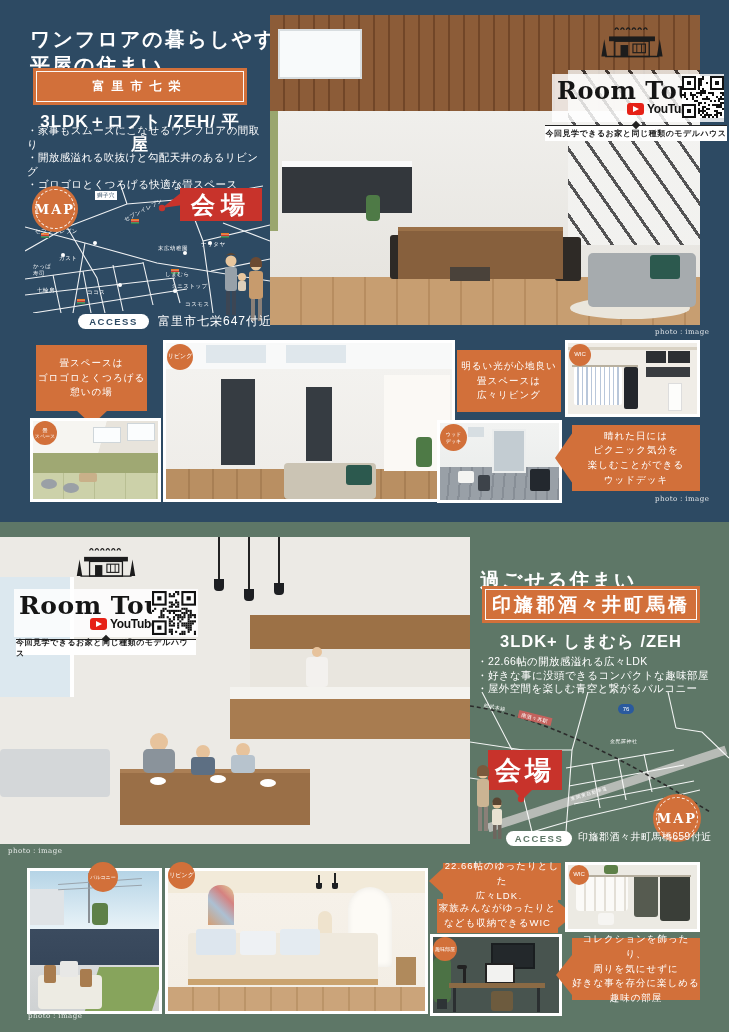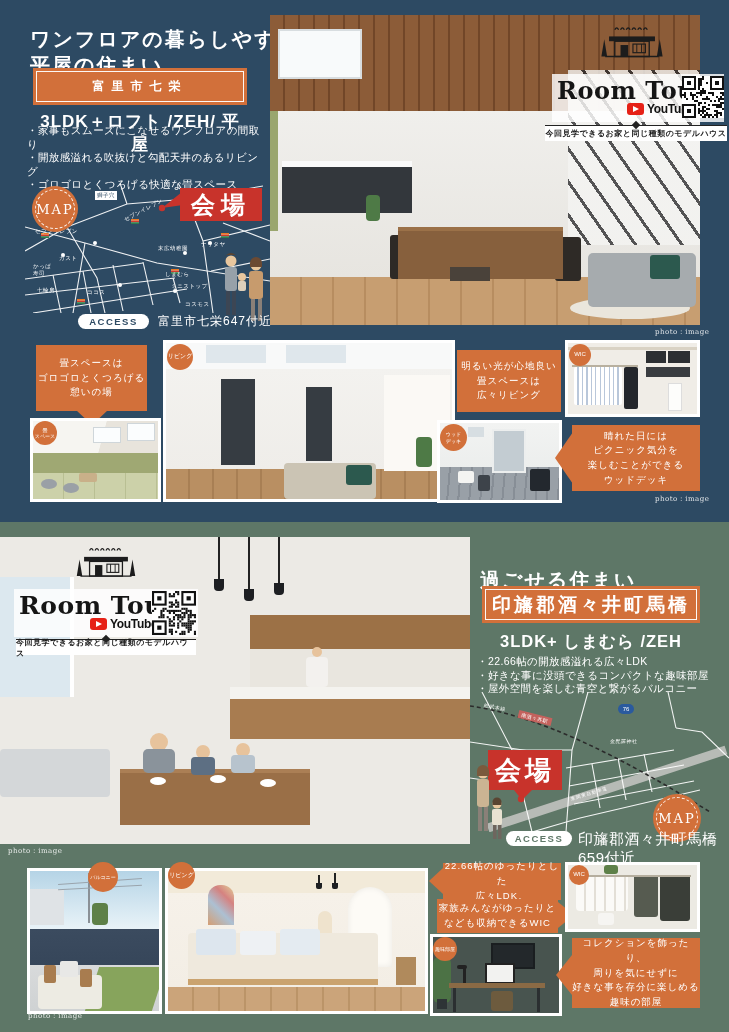"MAP" .mapcircle { font-weight: normal -> bold }
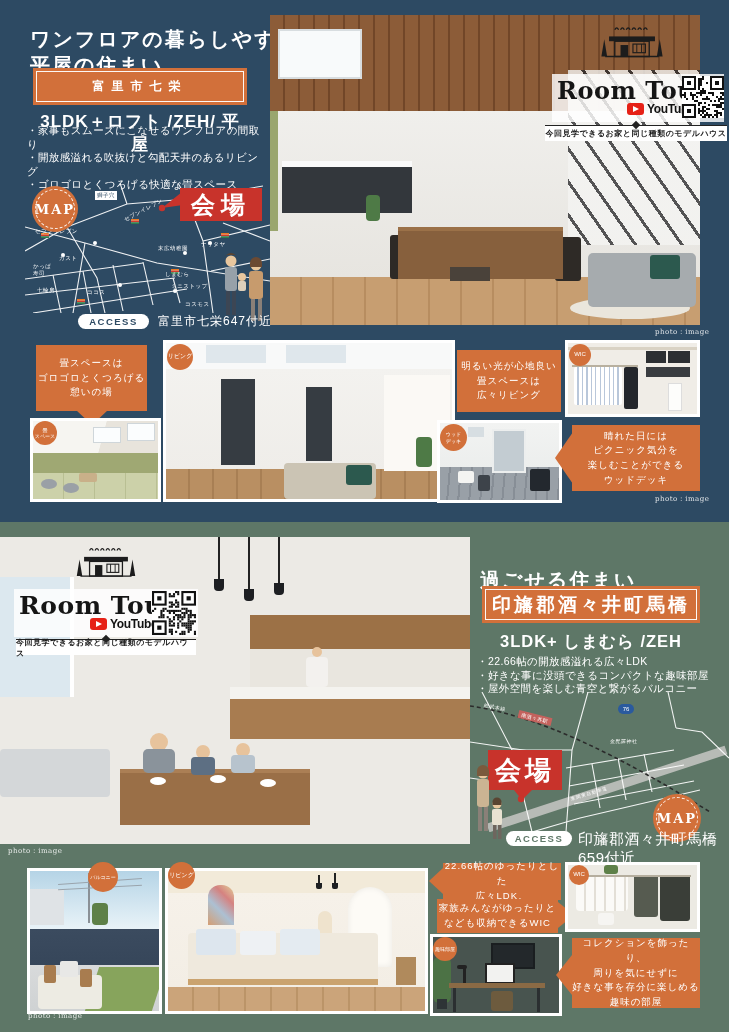"印旛郡酒々井町馬橋659付近" div.accesst { font-size: 15px -> 10px }
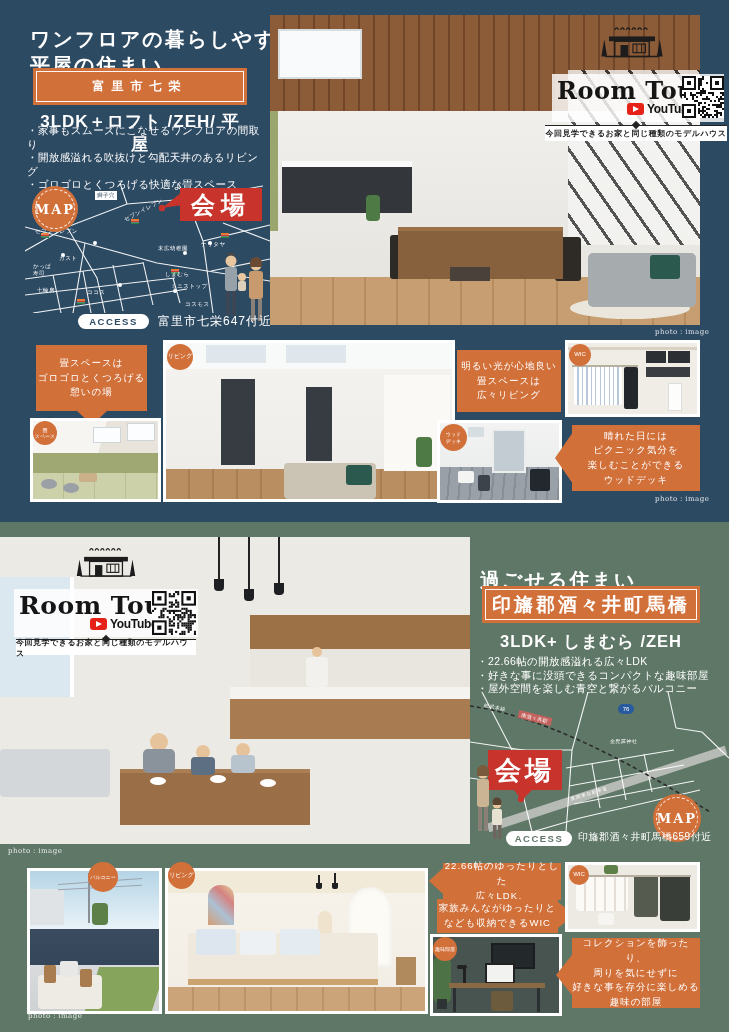"コレクションを飾ったり、" div.callout { height: 70px -> 62px }
